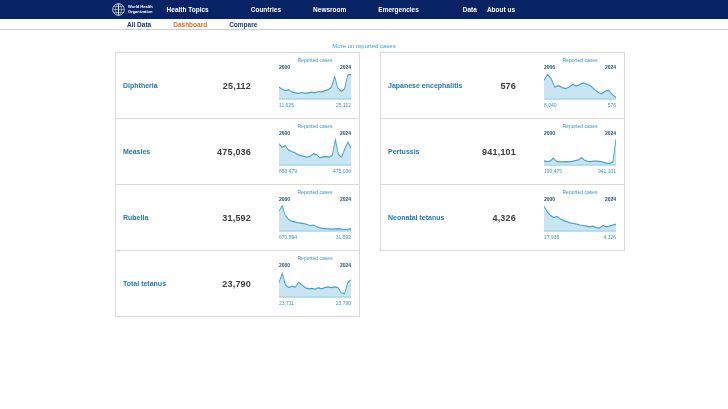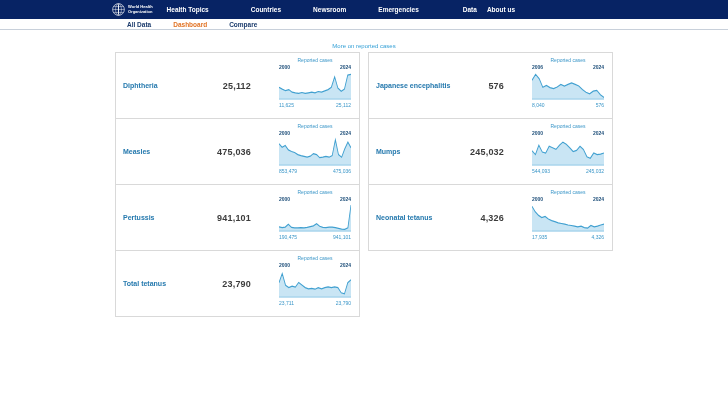"25,112" .grid { column-gap: 8px -> 20px }
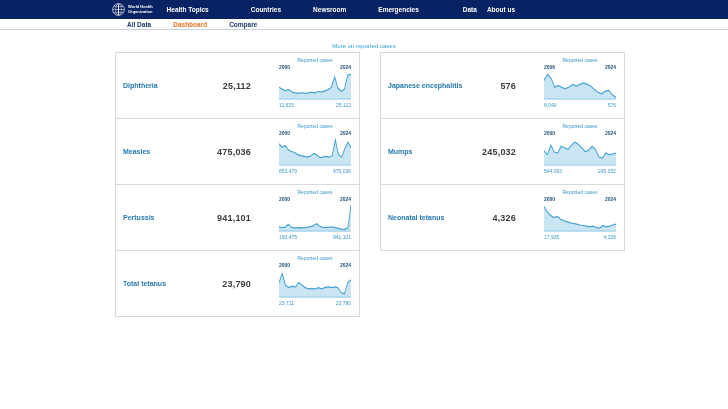"245,032" div.card { html: <div> <div>Mumps</div> <div>245,032</div> <div> <div>Reported cases</div> <div> <span>2000</span> <span>2024</span> </div> <svg> <polygon></polygon> <polyline></polyline> <line></line> </svg> <div> <span>544,093</span> <span>245,032</span> </div> </div> </div> -> none }
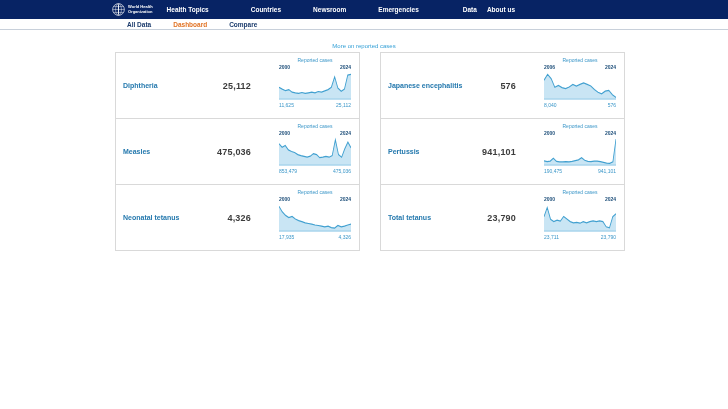"31,592" div.card { html: none -> <div> <div>Rubella</div> <div>31,592</div> <div> <div>Reported cases</div> <div> <span>2000</span> <span>2024</span> </div> <svg> <polygon></polygon> <polyline></polyline> <line></line> </svg> <div> <span>670,894</span> <span>31,592</span> </div> </div> </div> }
